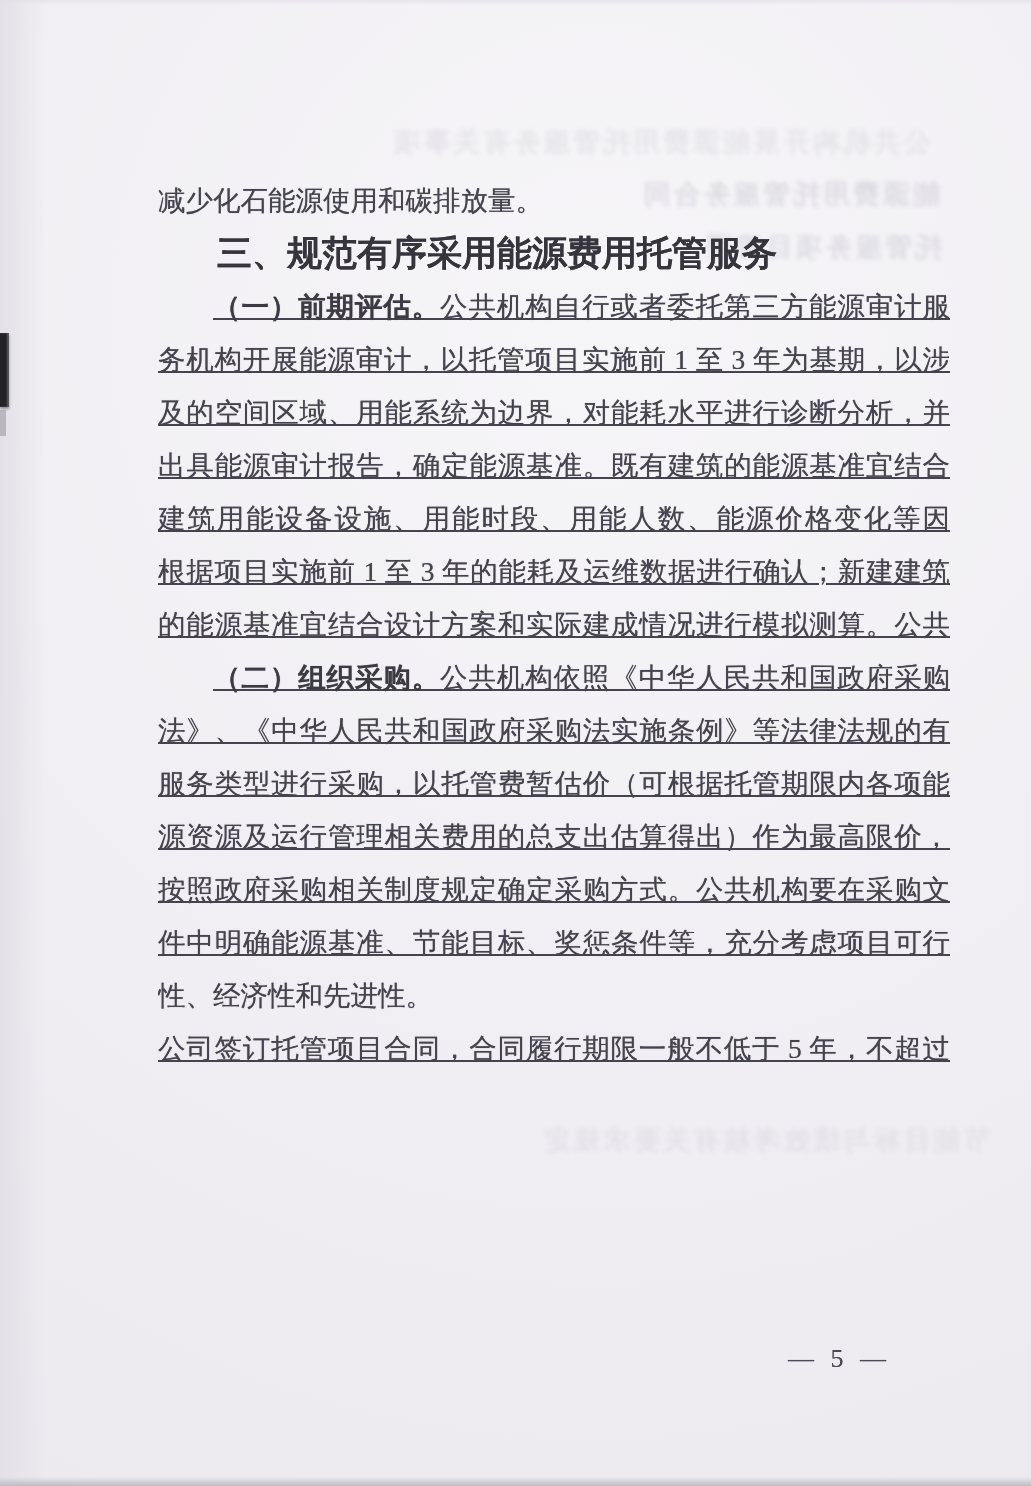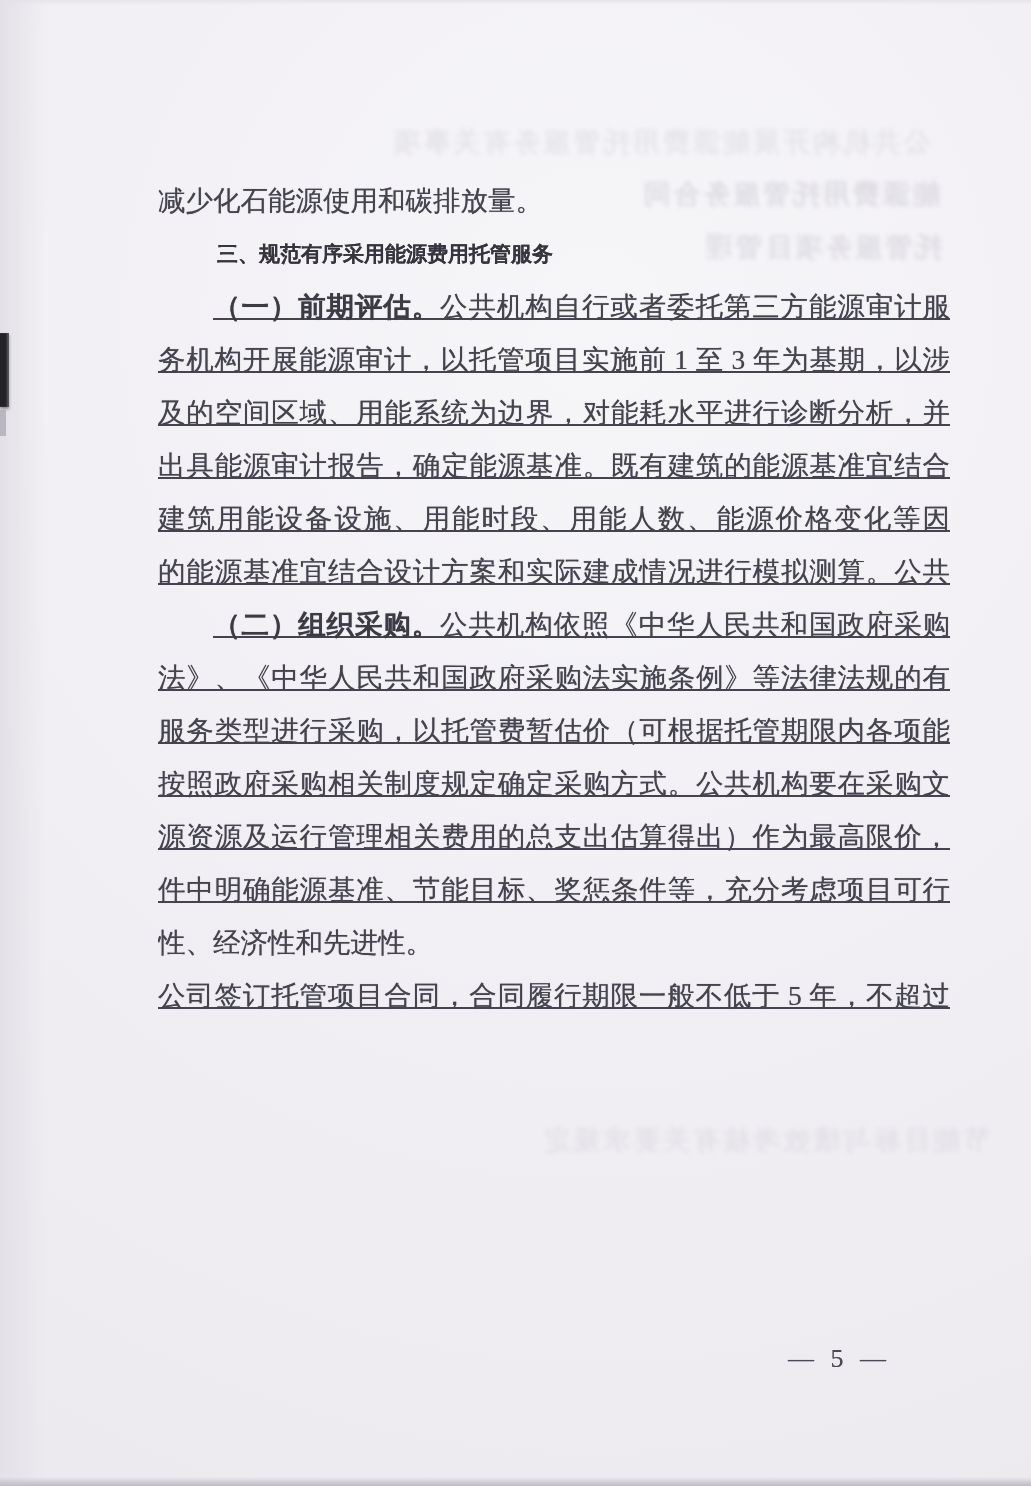"三、规范有序采用能源费用托管服务" .line.heading { font-family: Liberation Sans, sans-serif -> Liberation Serif, serif; font-size: 21px -> 35px }
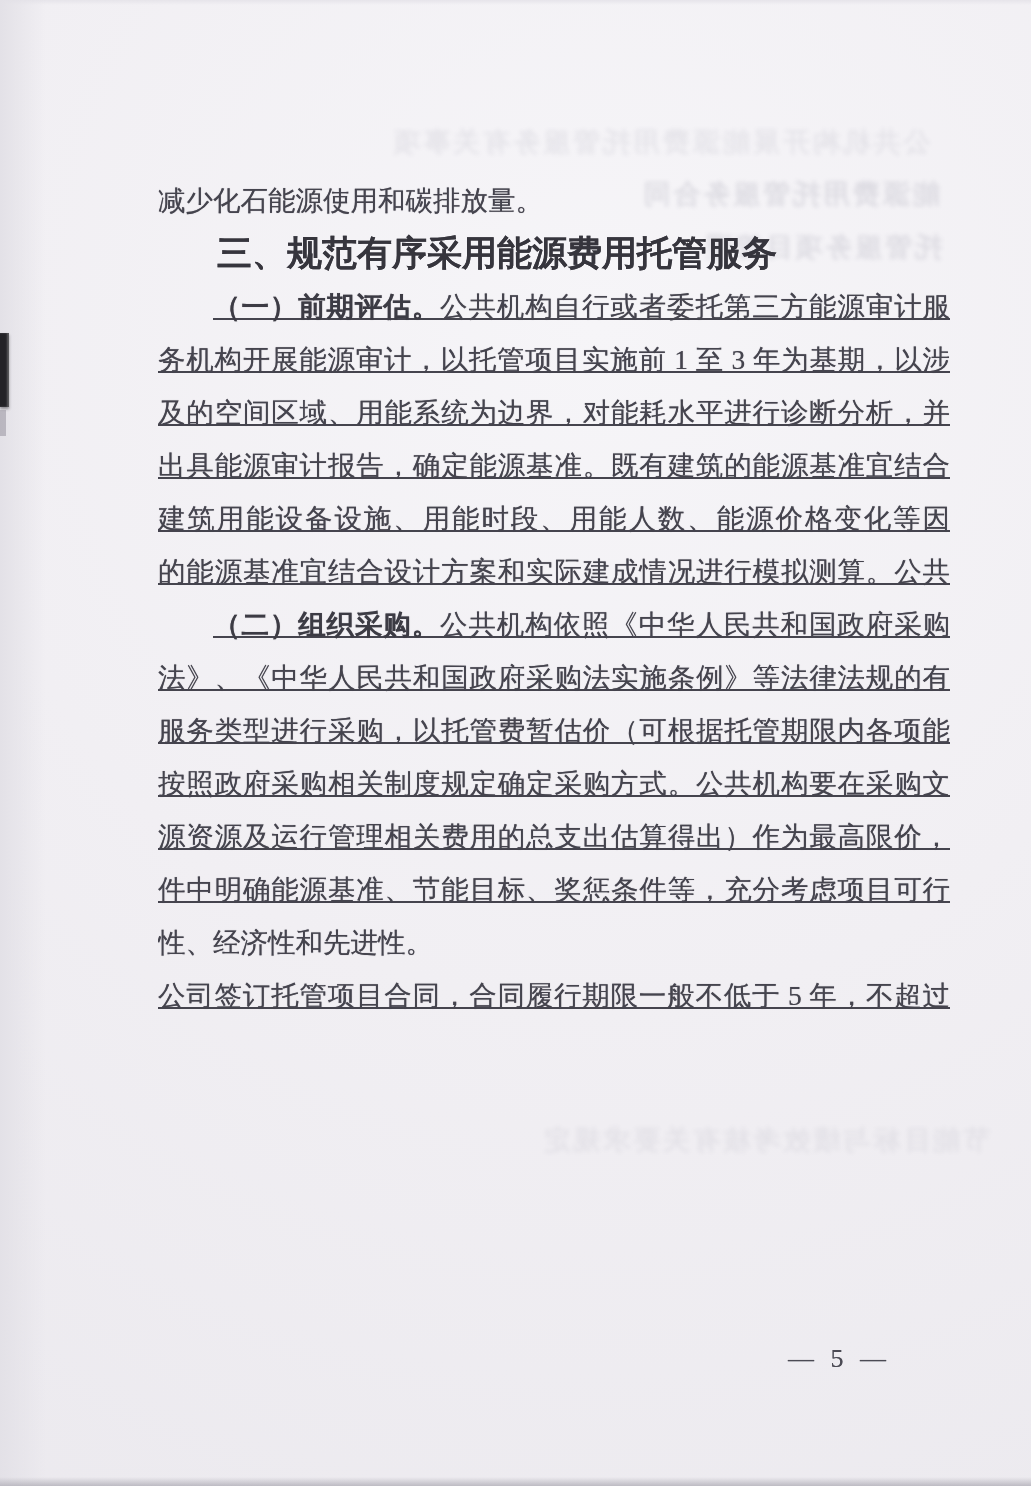"根据项目实施前 1 至 3 年的能耗及运维数据进行确认；新建建筑" div.line { html: none -> <div>根据项目实施前 1 至 3 年的能耗及运维数据进行确认；新建建筑</div> }
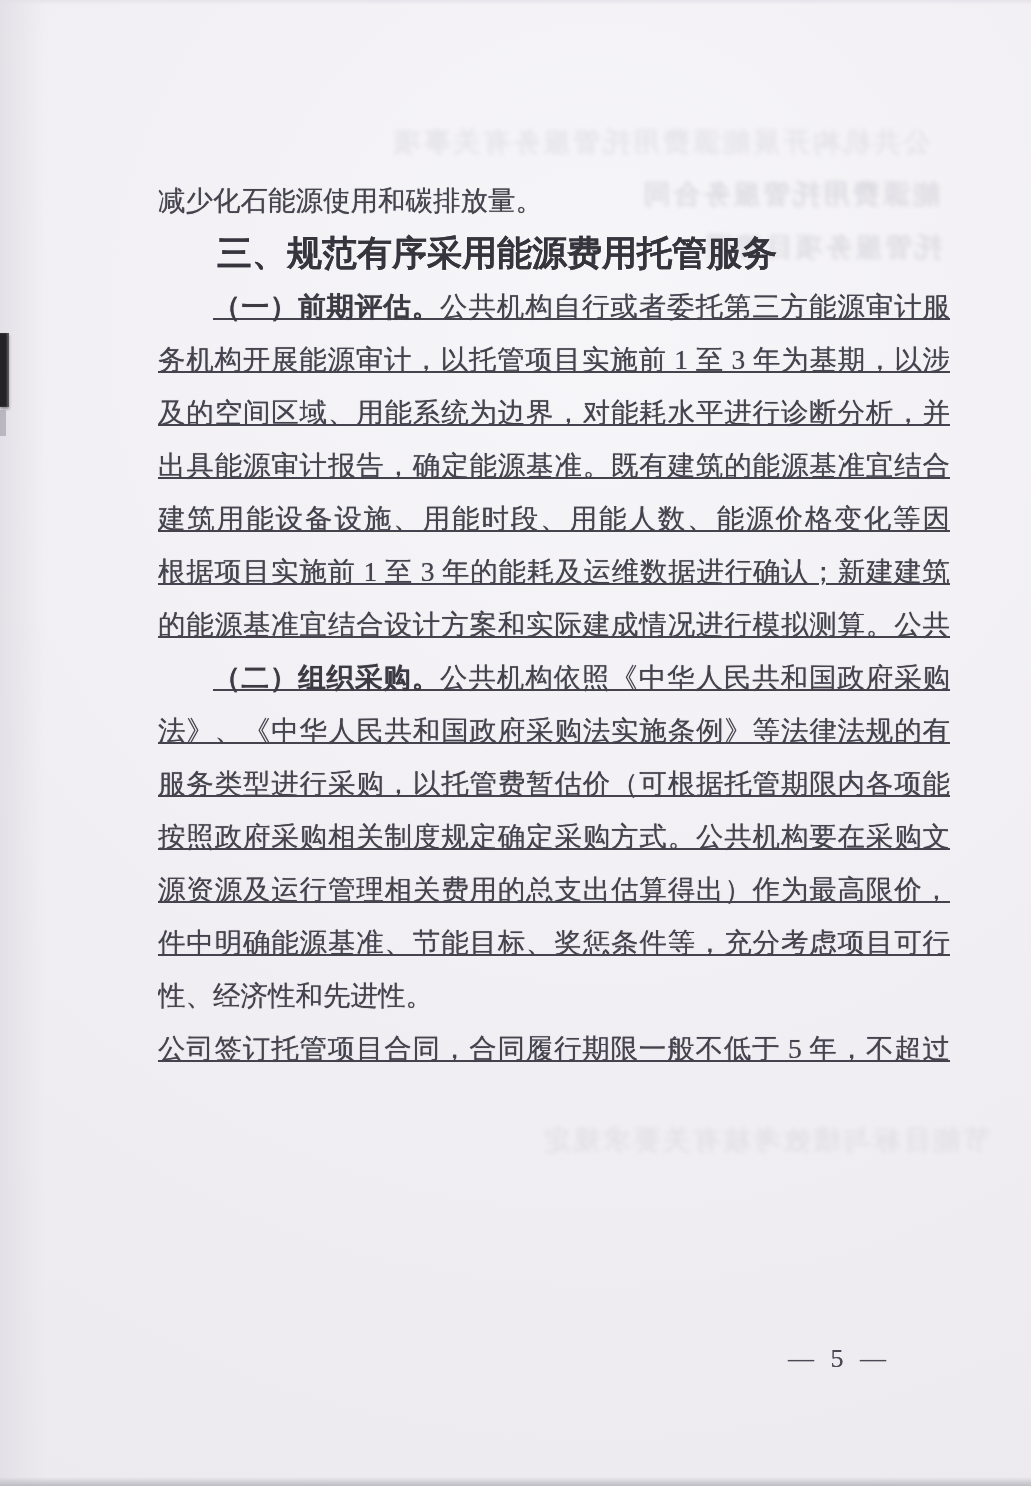"按照政府采购相关制度规定确定采购方式。公共机构要在采购文" div.line { order: before "源资源及运行管理相关费用的总支出估算得出）作为最高限价，" -> after "源资源及运行管理相关费用的总支出估算得出）作为最高限价，" }
